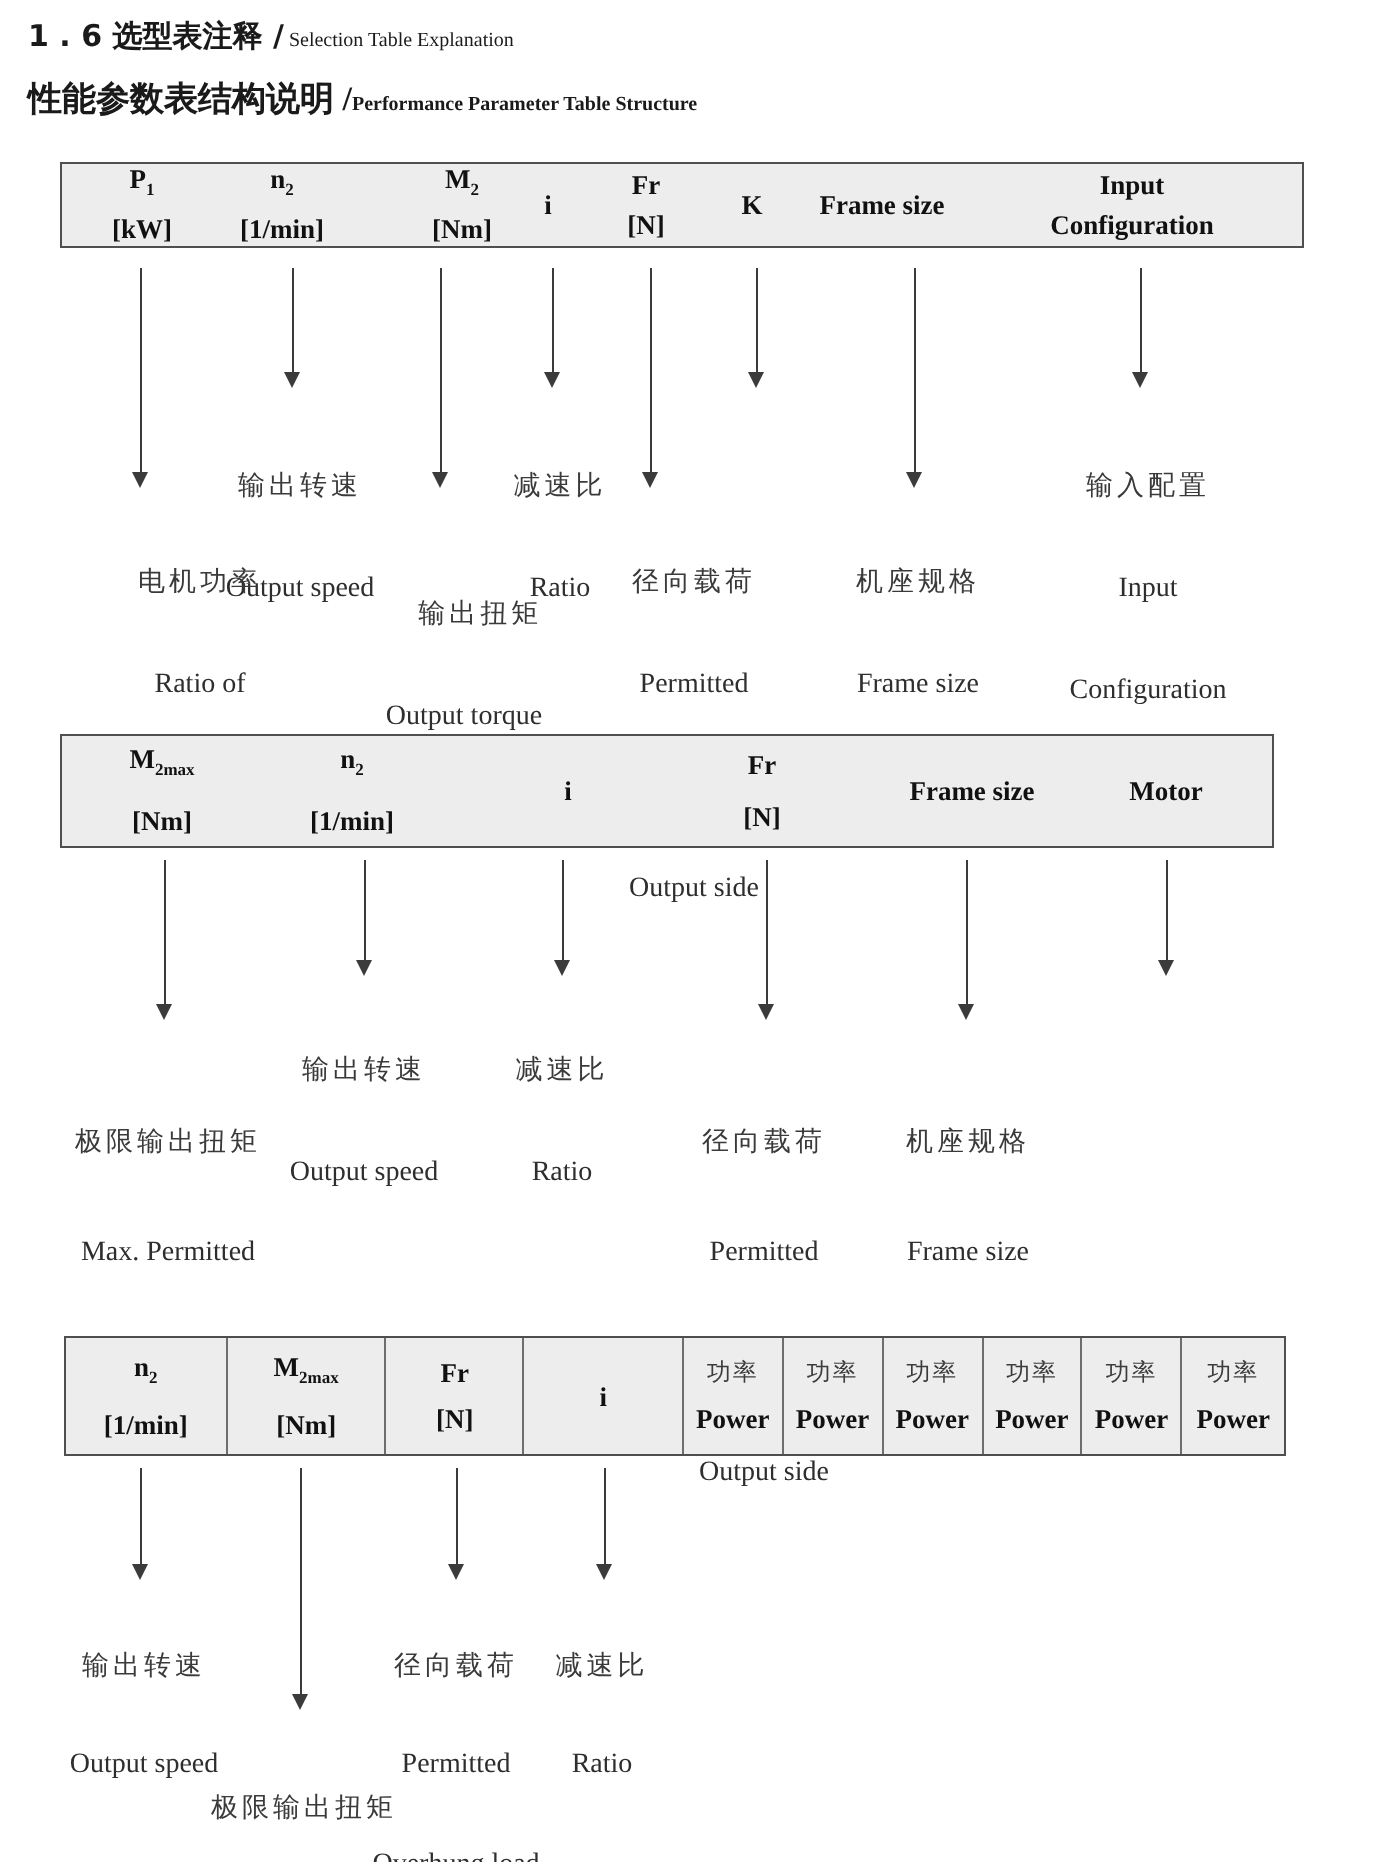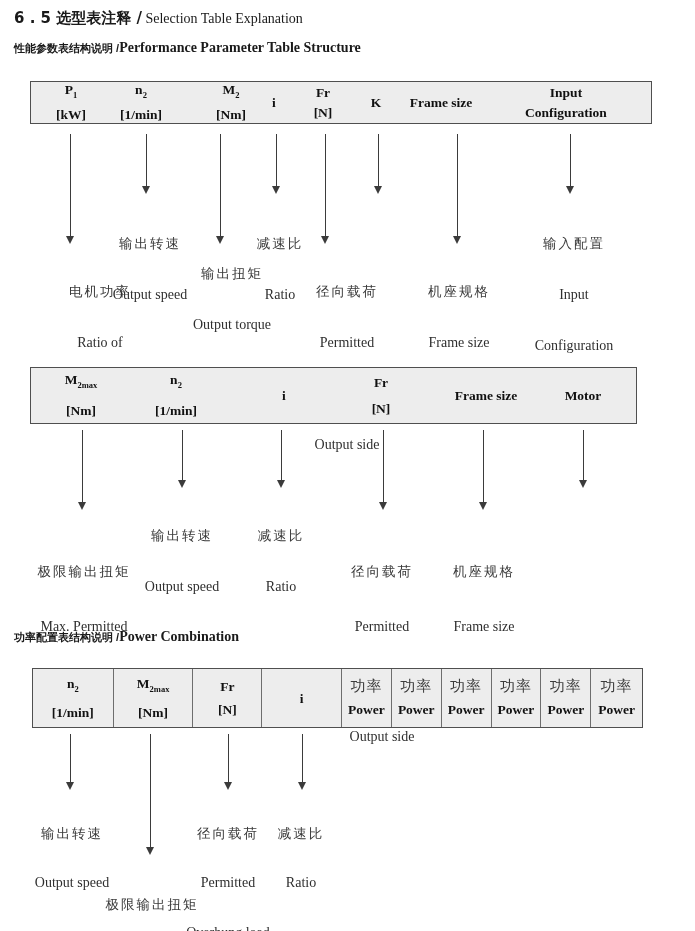"6 . 5 选型表注释 /" span.cn { text: 6 . 5 -> 1 . 6 }
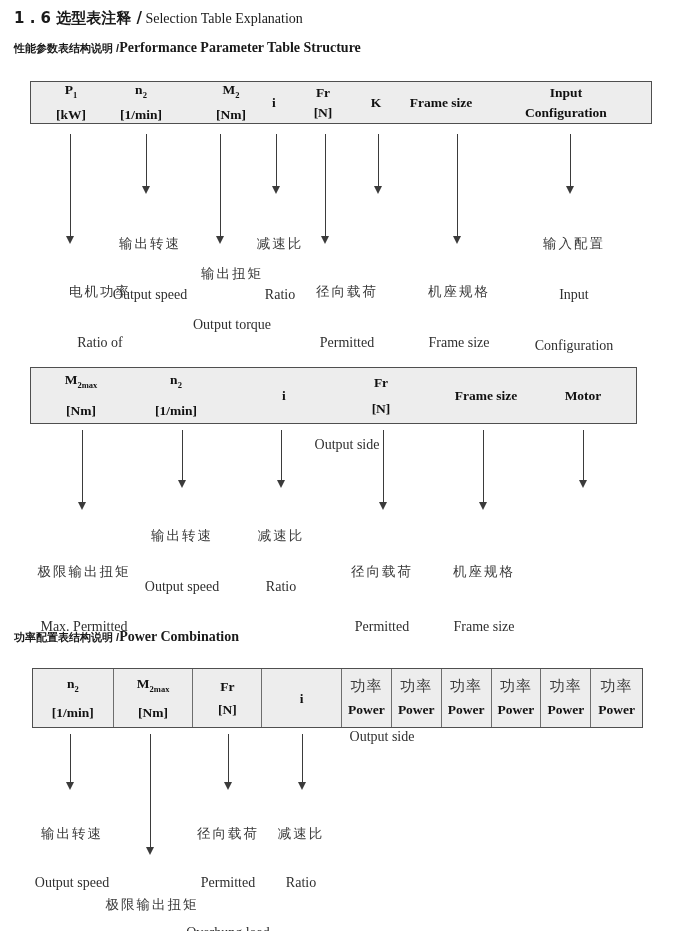"Selection Table Explanation" .doc-title .en { font-size: 14px -> 10px }
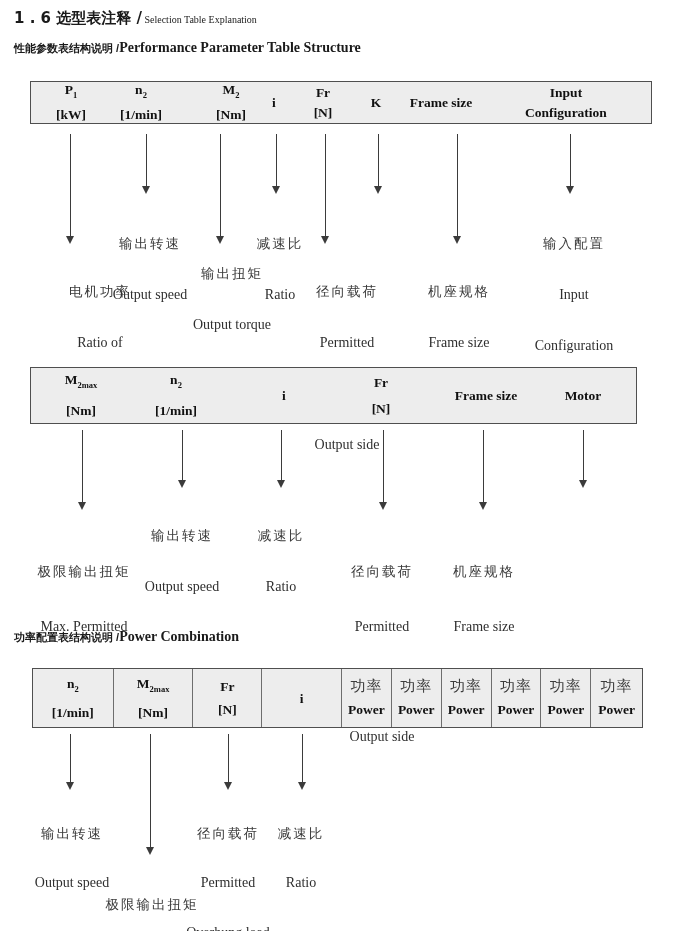"性能参数表结构说明 /" .sec-heading .cn { font-family: Liberation Sans, sans-serif -> Liberation Serif, serif; font-size: 11px -> 17px }
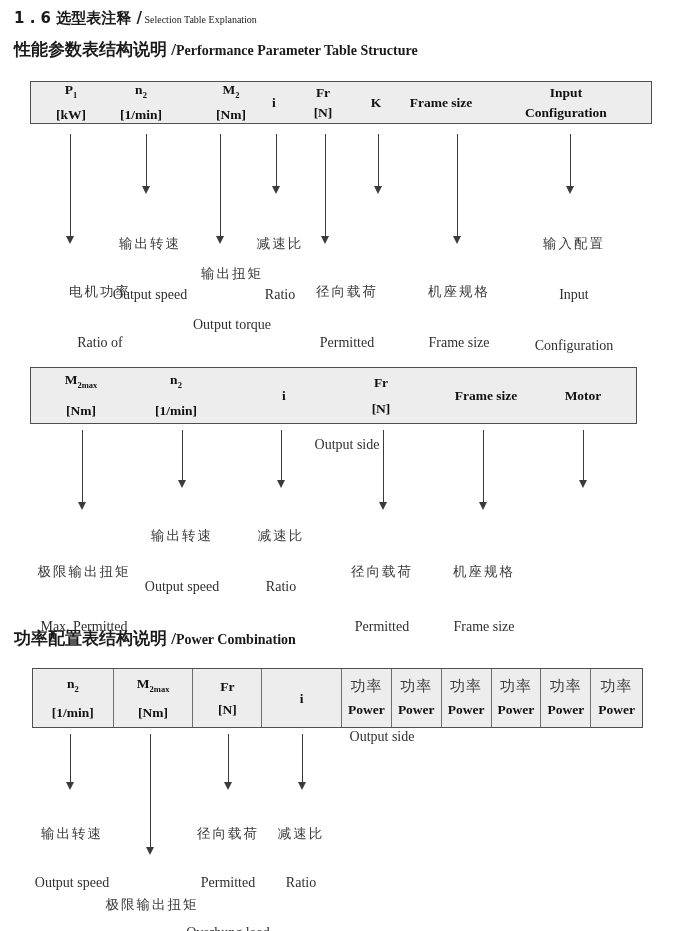"Performance Parameter Table Structure" .sec-heading .en { font-size: 14px -> 10px }
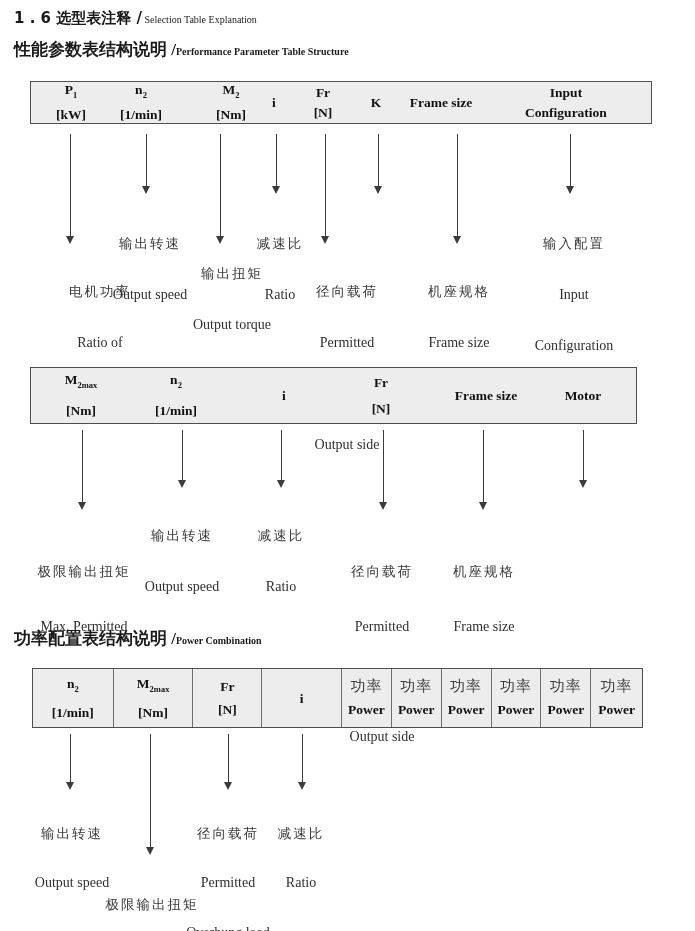"输出扭矩" div.callout { text-align: none -> right; top: 232px -> 266px }
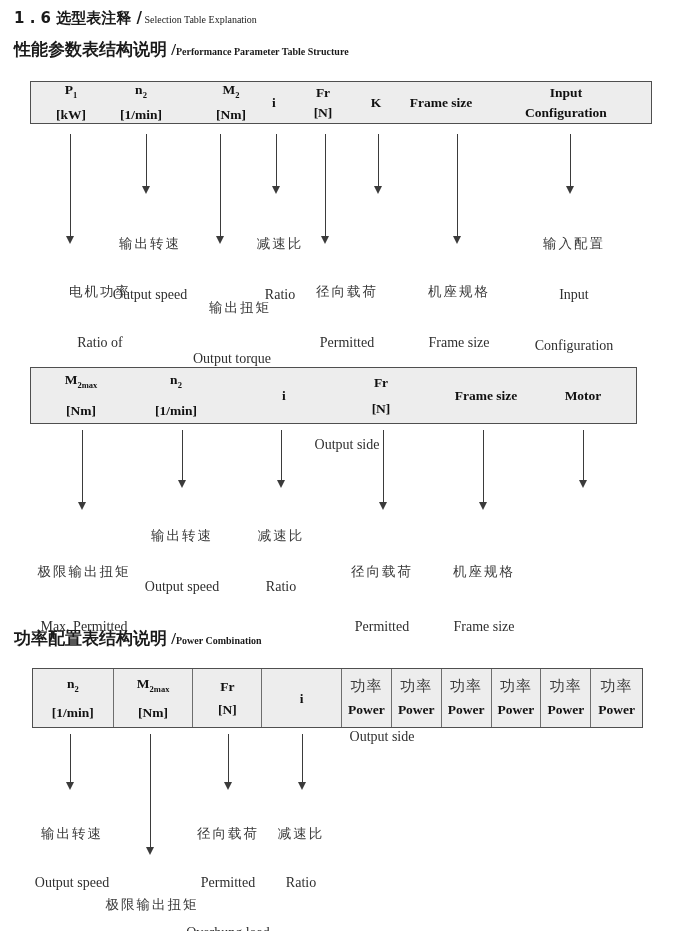"功率配置表结构说明 /Power Combination" div.sec-heading { html: <div><span>功率配置表结构说明 /</span><span>Power Combination</span></div> -> none }
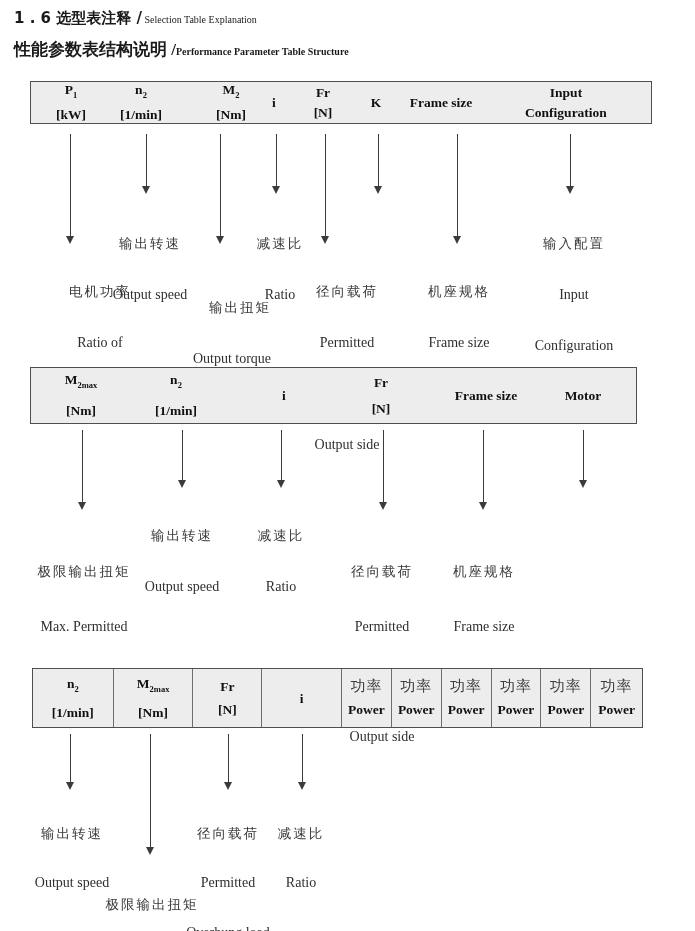"功率" .t3c .pcjk { font-size: 15px -> 12px }
